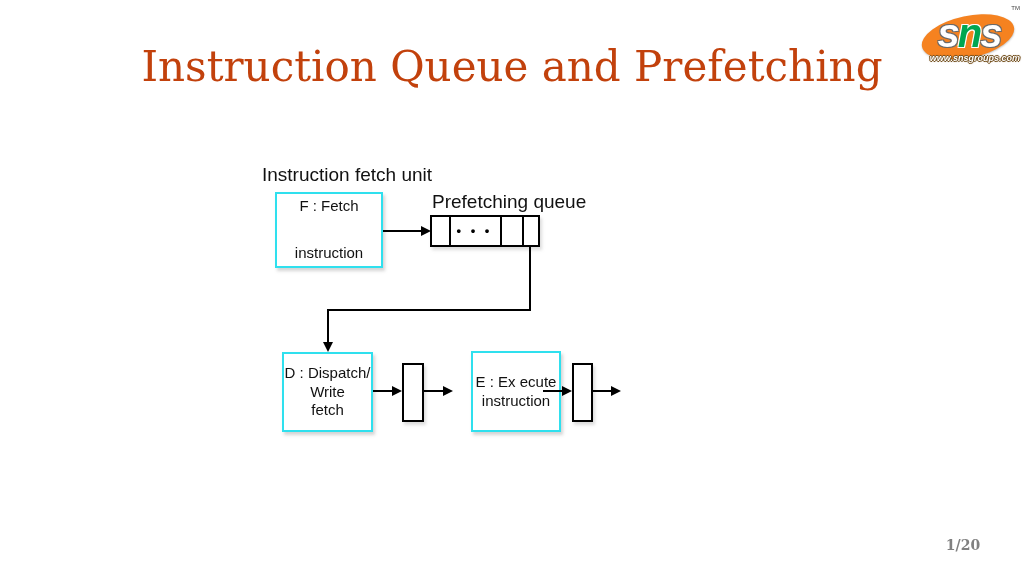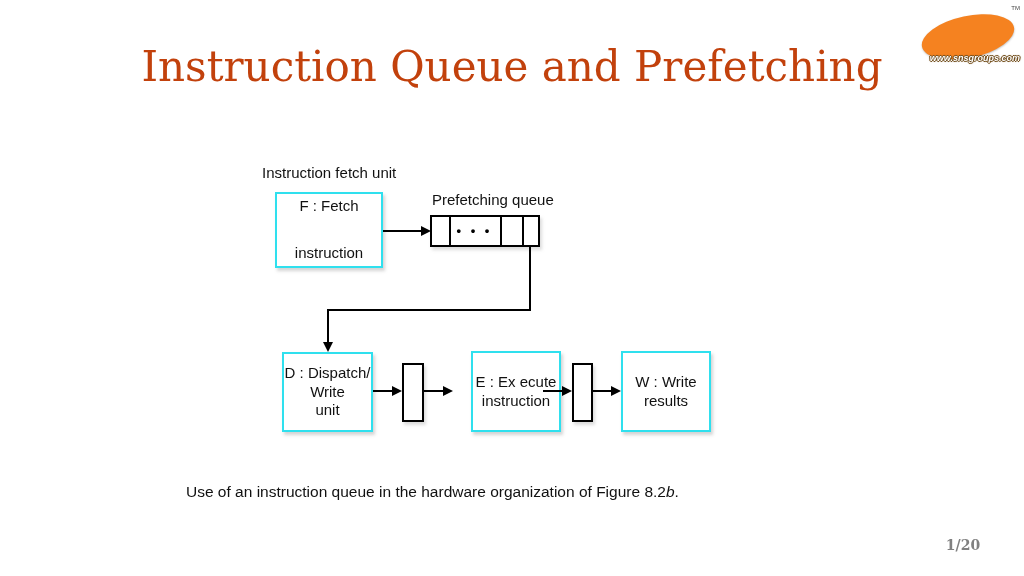"sns" div.logo-brand { html: none -> <div><span>s</span><span>n</span><span>s</span></div> }
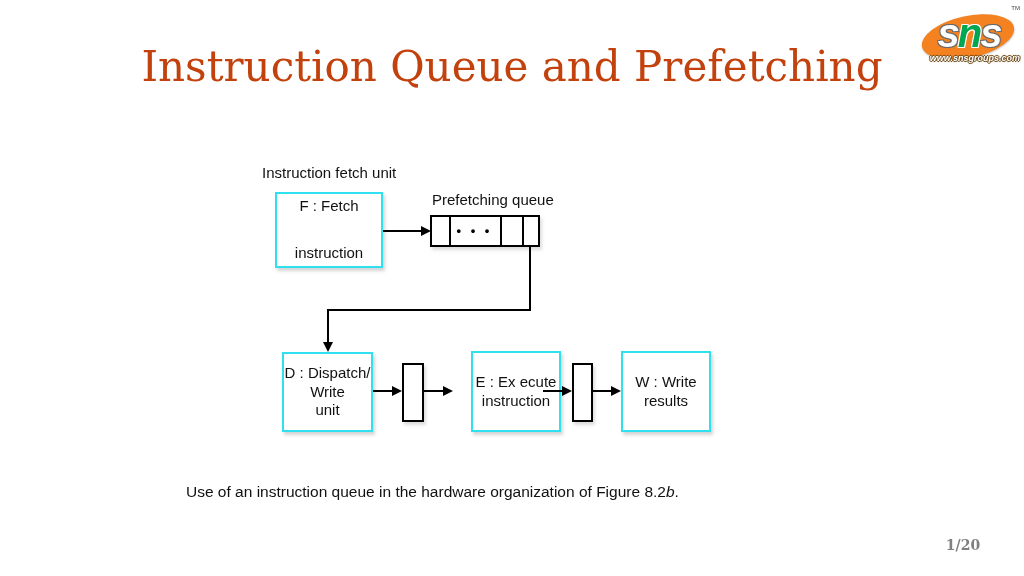"Instruction fetch unit" .dlabel { font-size: 15px -> 19px }
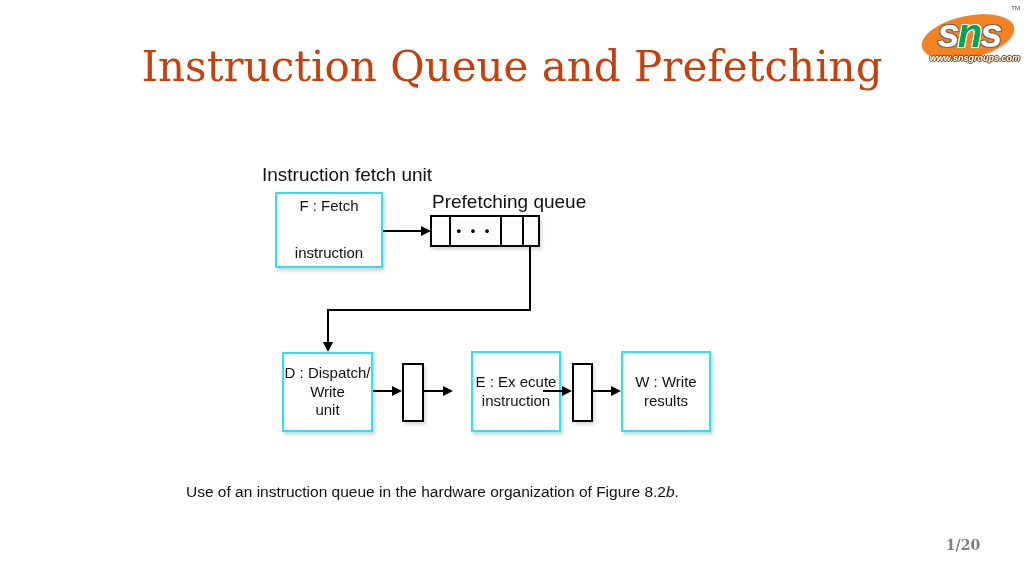"W : Write" div.cbox { html: <div> <span>W : Write</span> <span>results</span> </div> -> none }
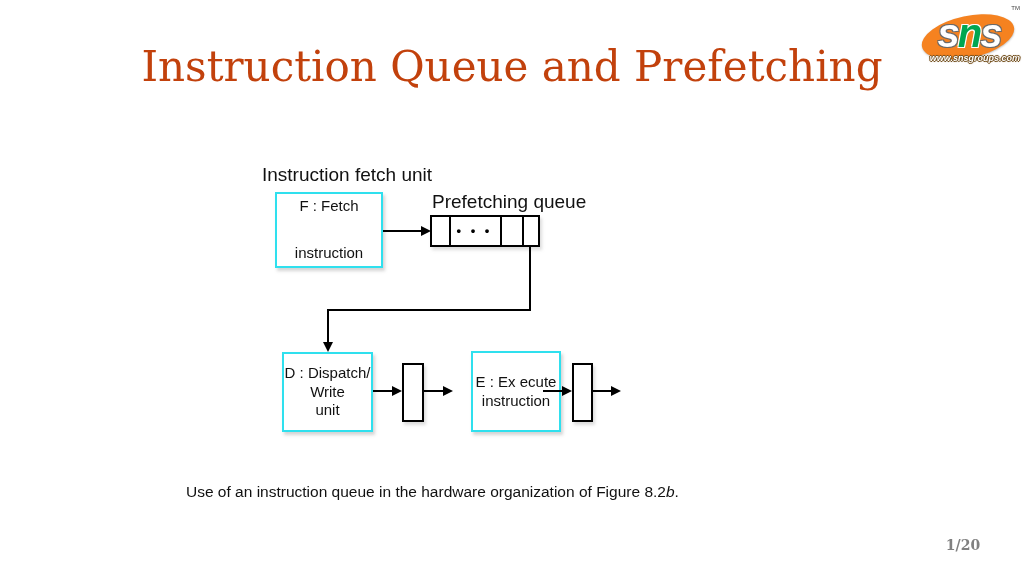"unit" span { text: unit -> fetch }
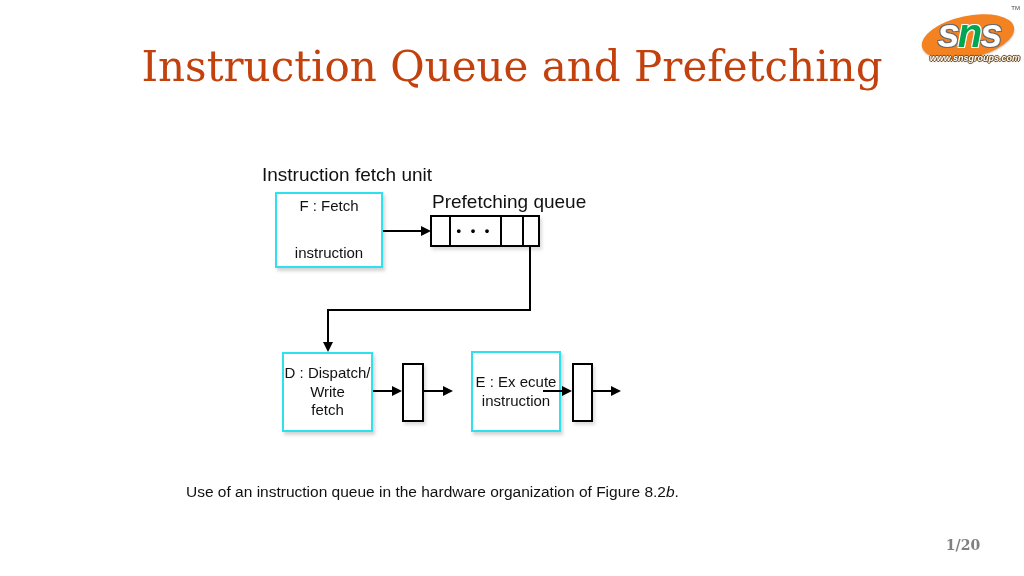"Use of an instruction queue" div.caption { html: <div><span>Use of an instruction queue in the hardware organization of Figure 8.2</span><span>b</span><span>.</span></div> -> none }
